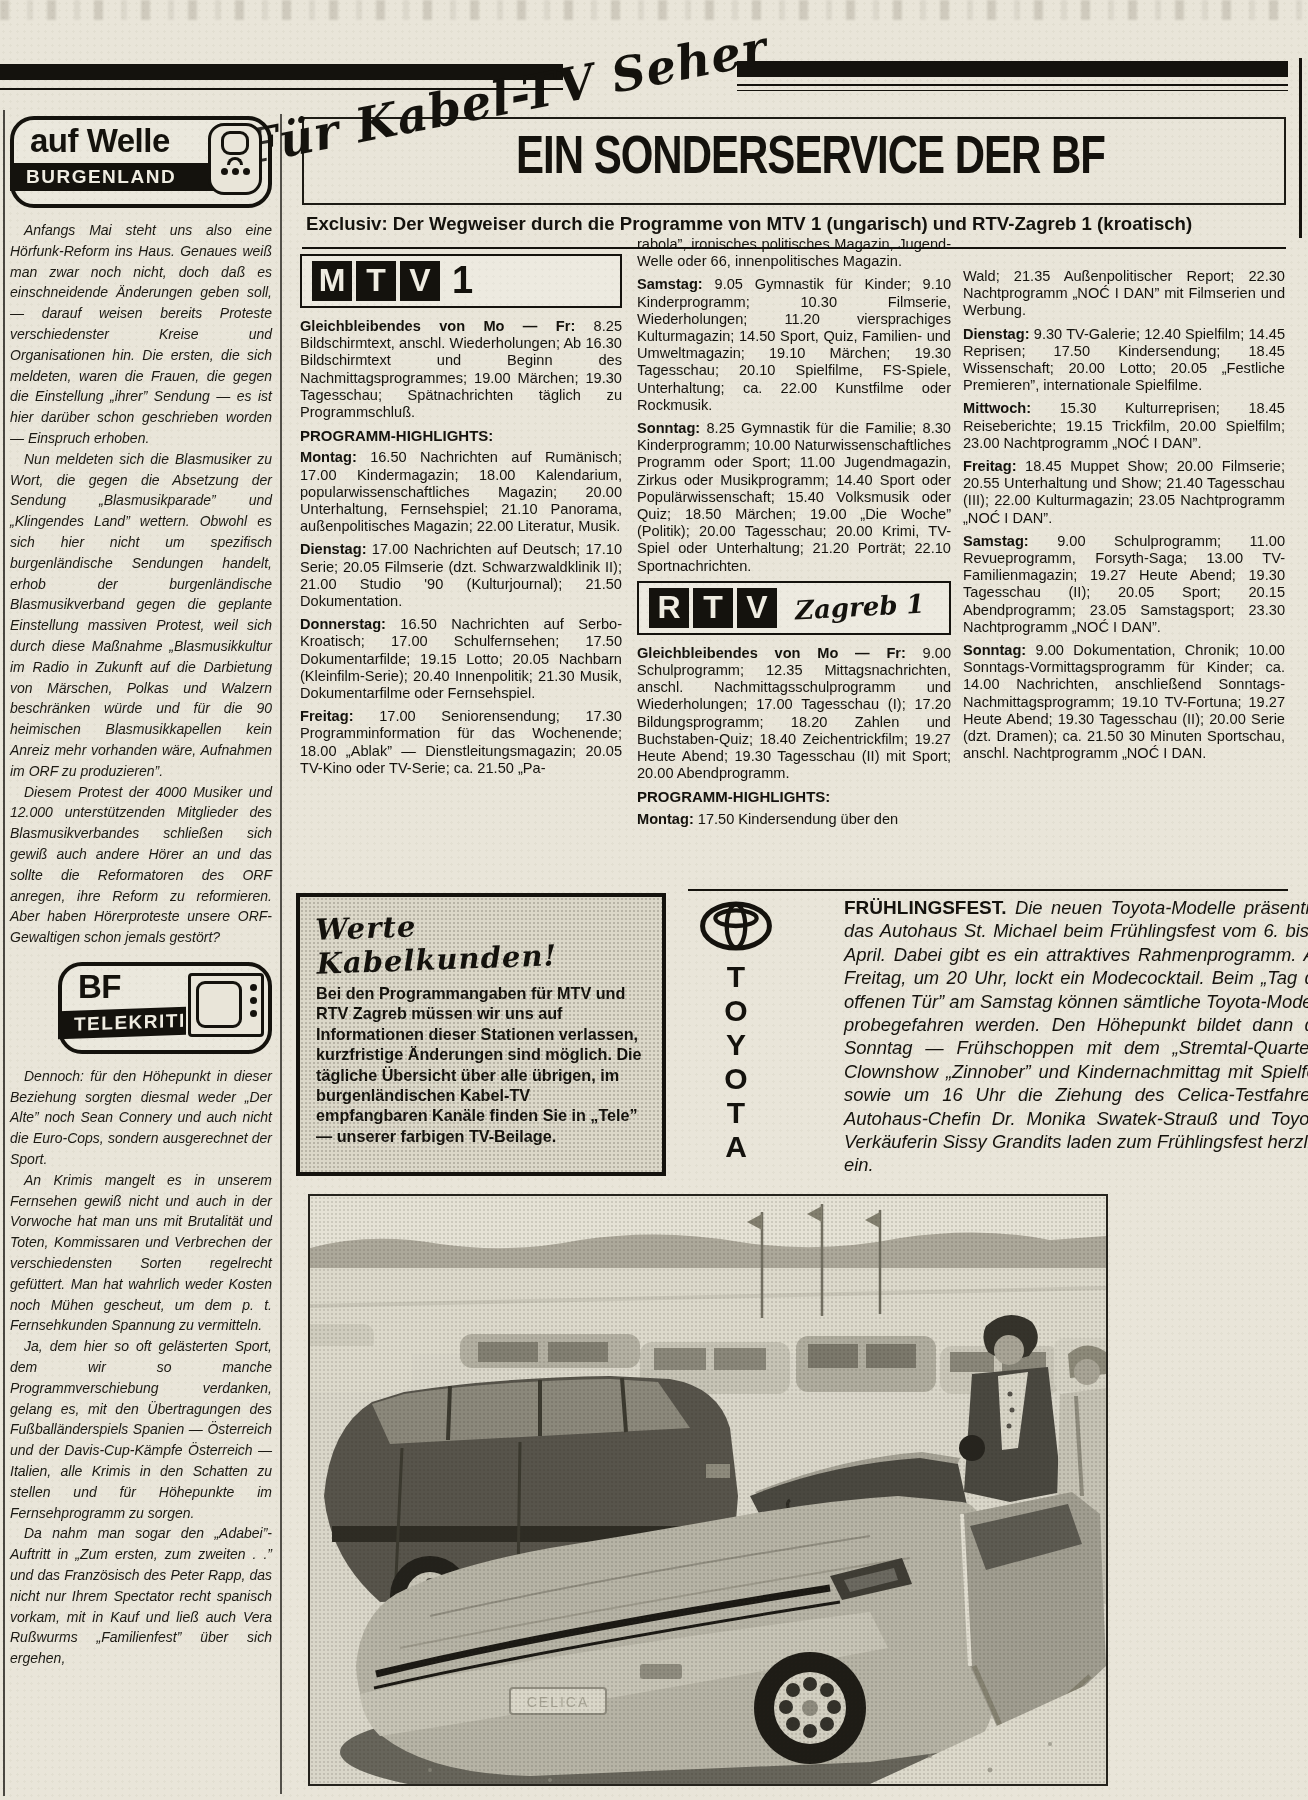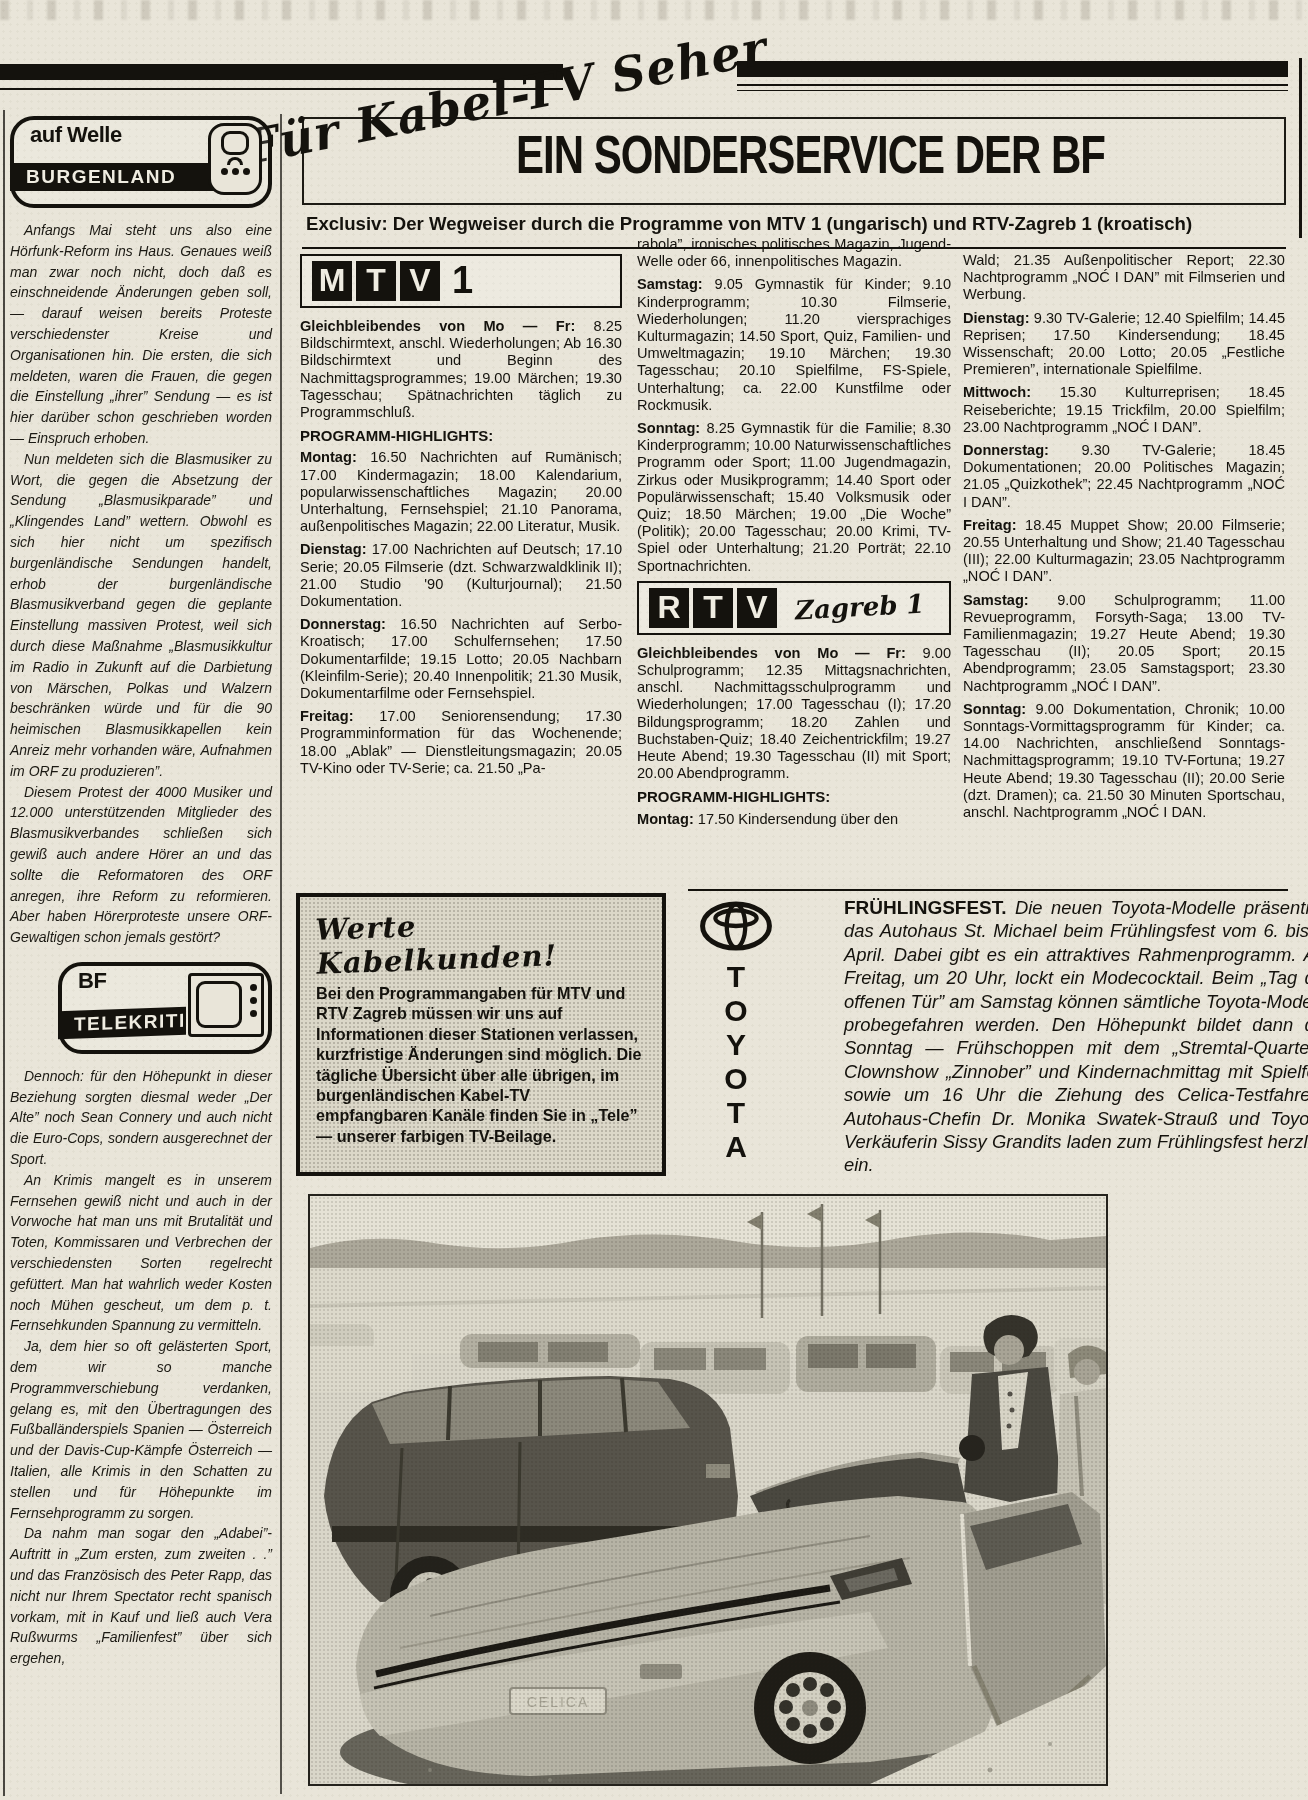"auf Welle" .lr-line1 { font-size: 22px -> 33px }
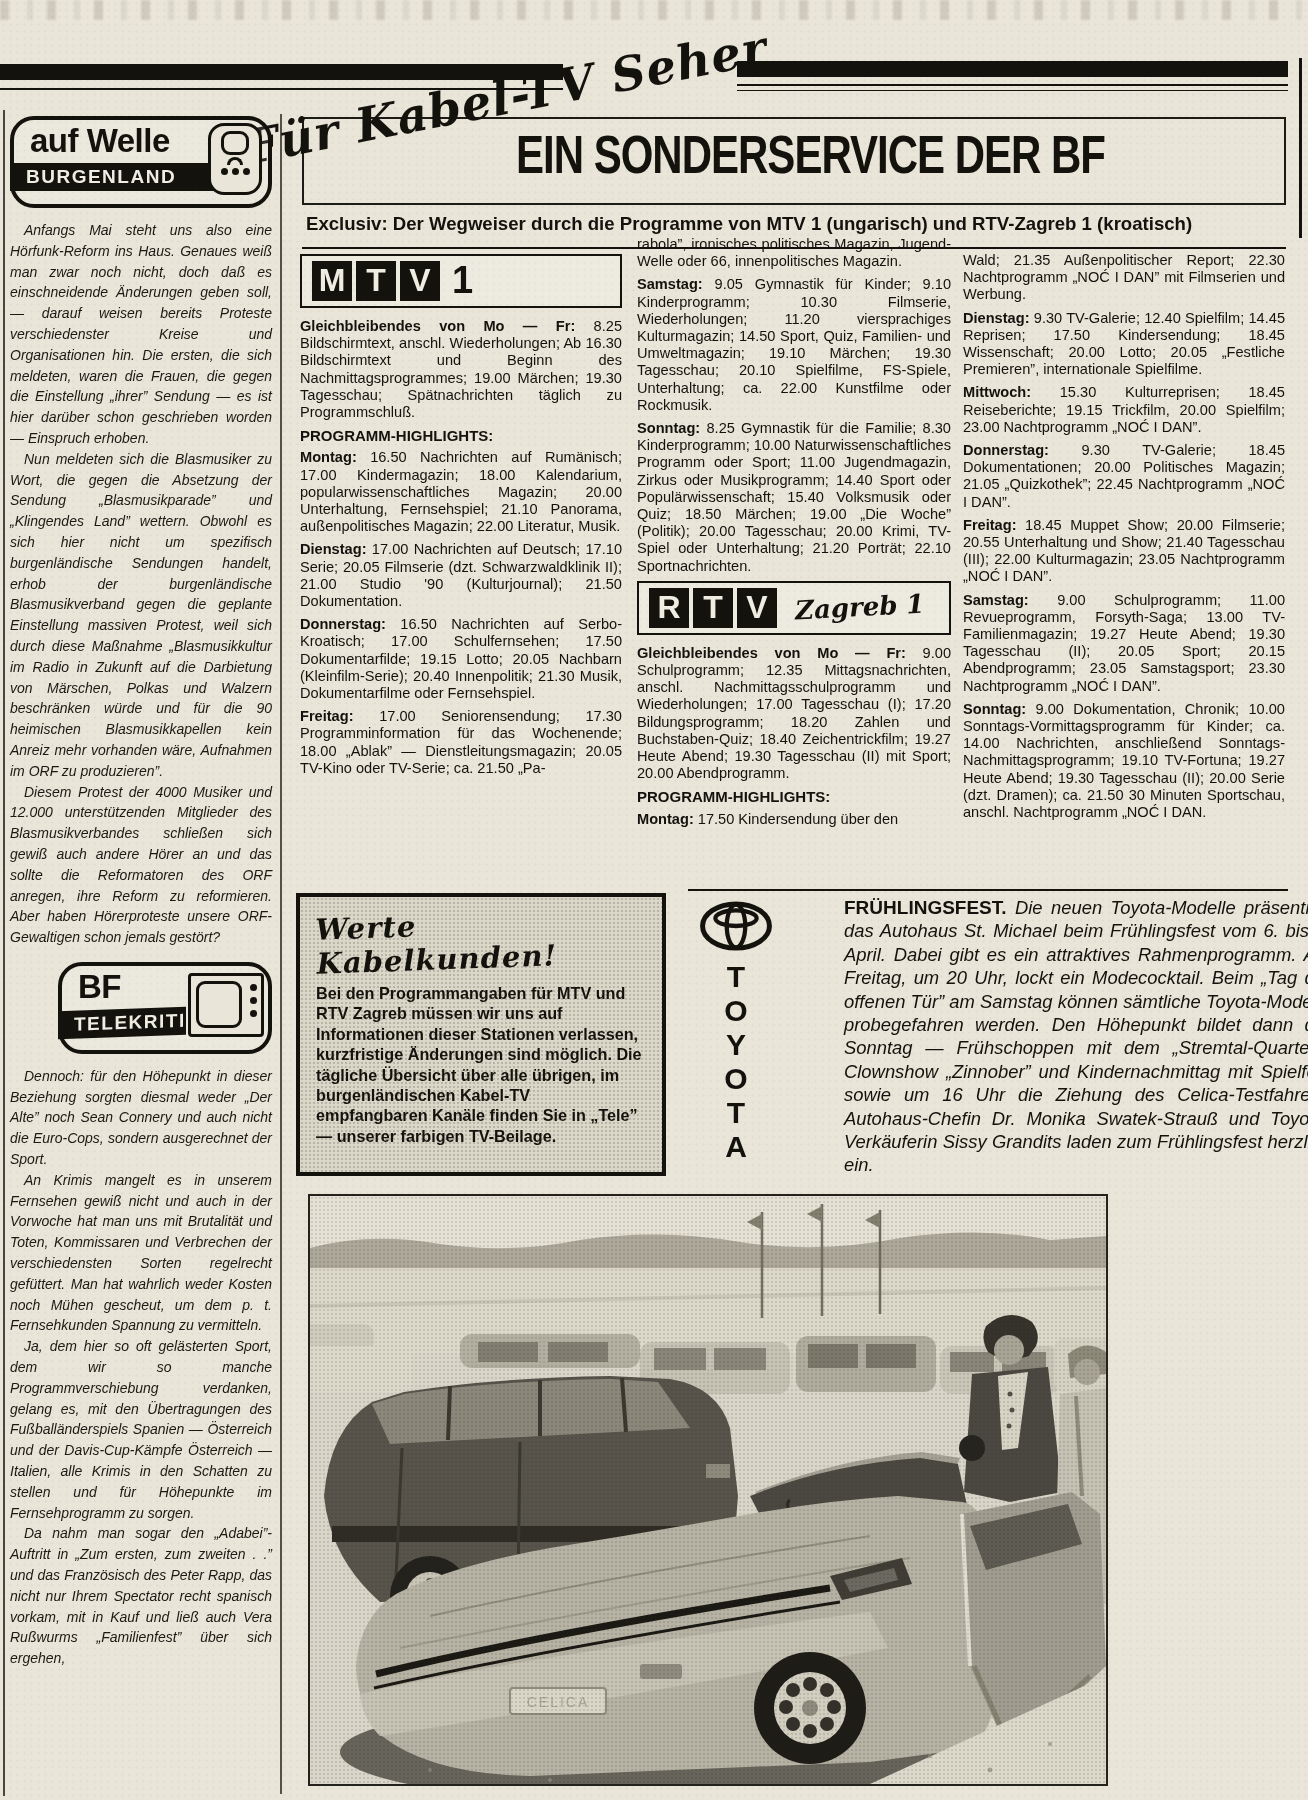"Wald; 21.35 Außenpolitischer Report;" div.pcol { top: 252px -> 268px }
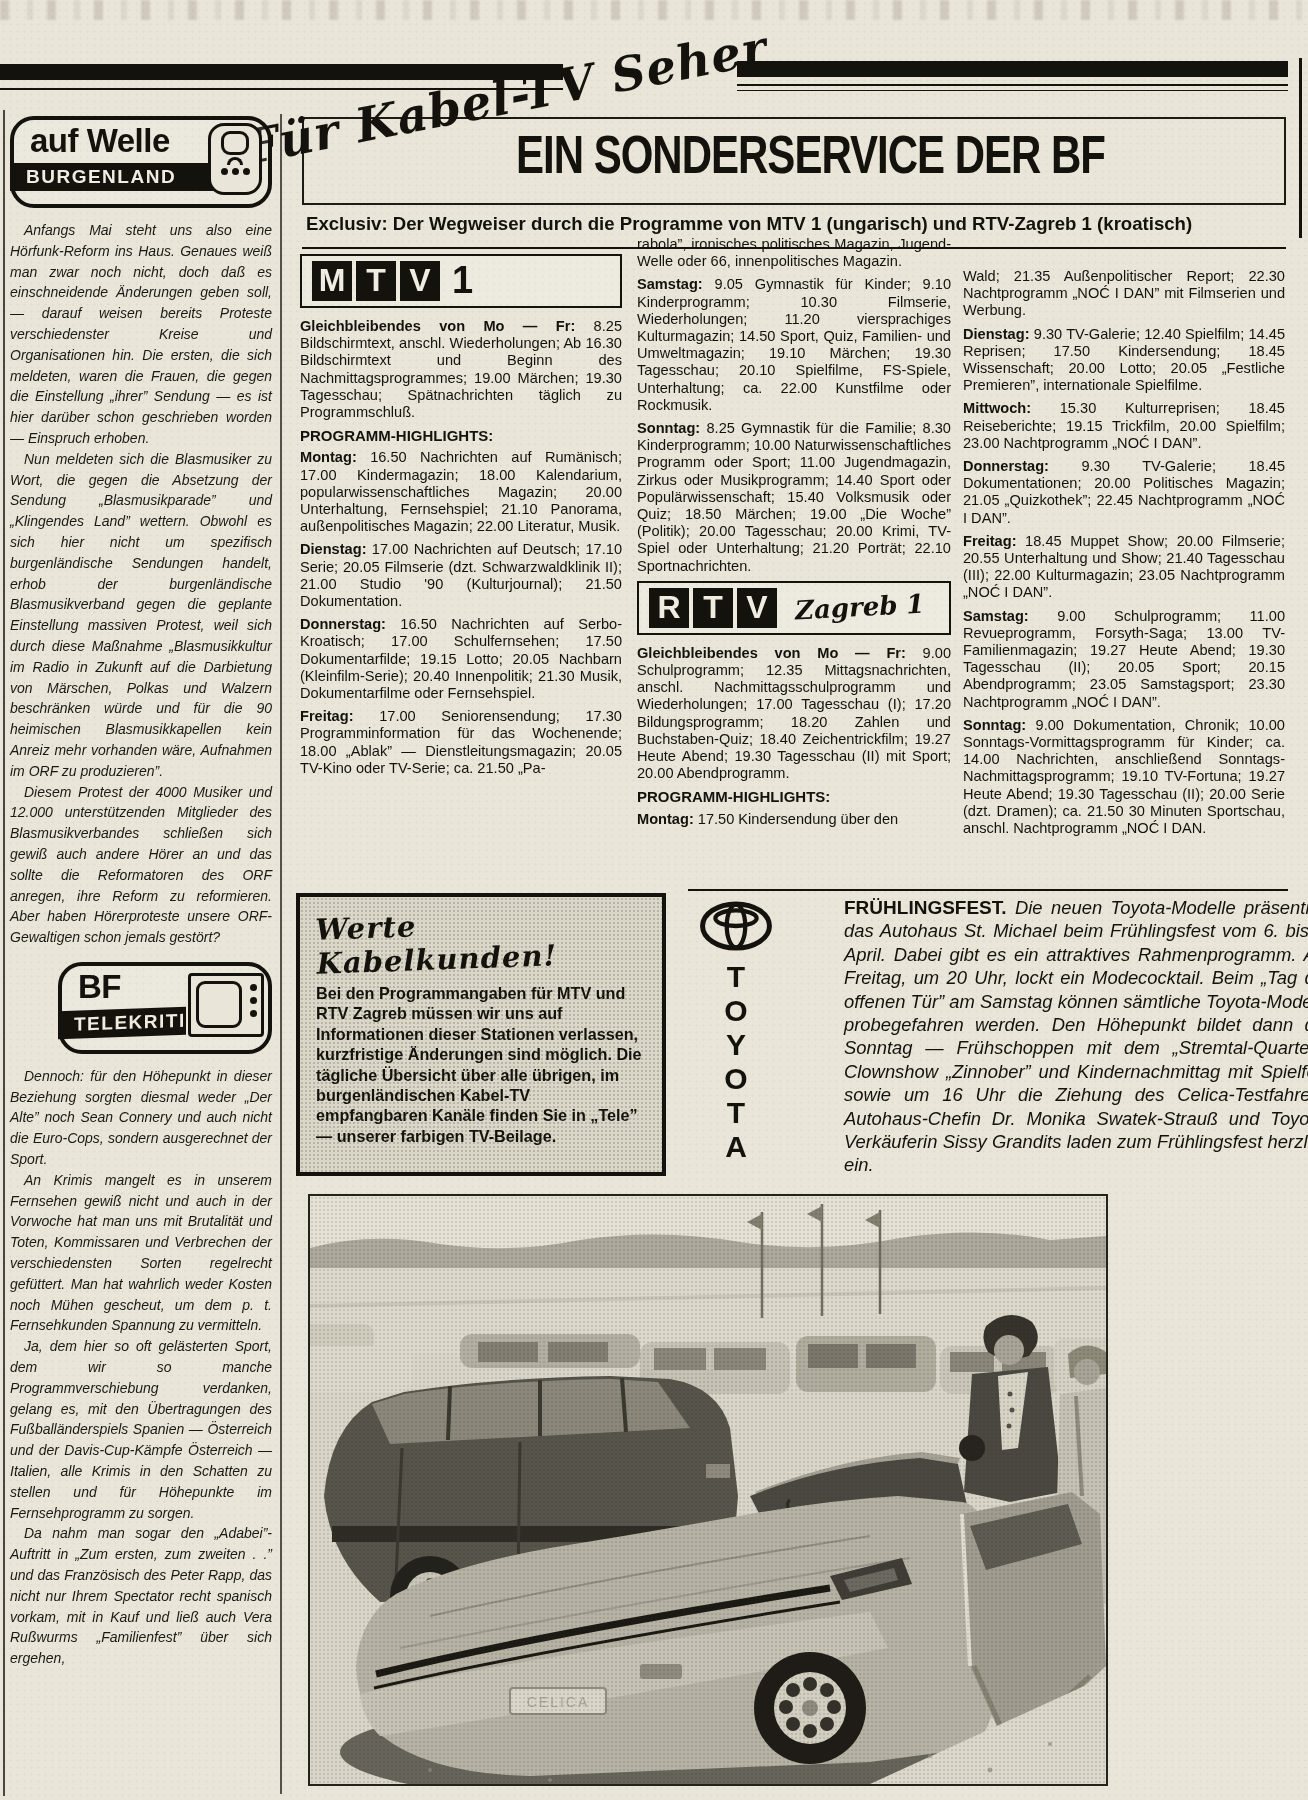"Donnerstag: 9.30 TV-Galerie; 18.45" p.entry { html: <p><b>Donnerstag: </b>9.30 TV-Galerie; 18.45 Dokumentationen; 20.00 Politisches Magazin; 21.05 „Quizkothek”; 22.45 Nachtprogramm „NOĆ I DAN”.</p> -> none }
